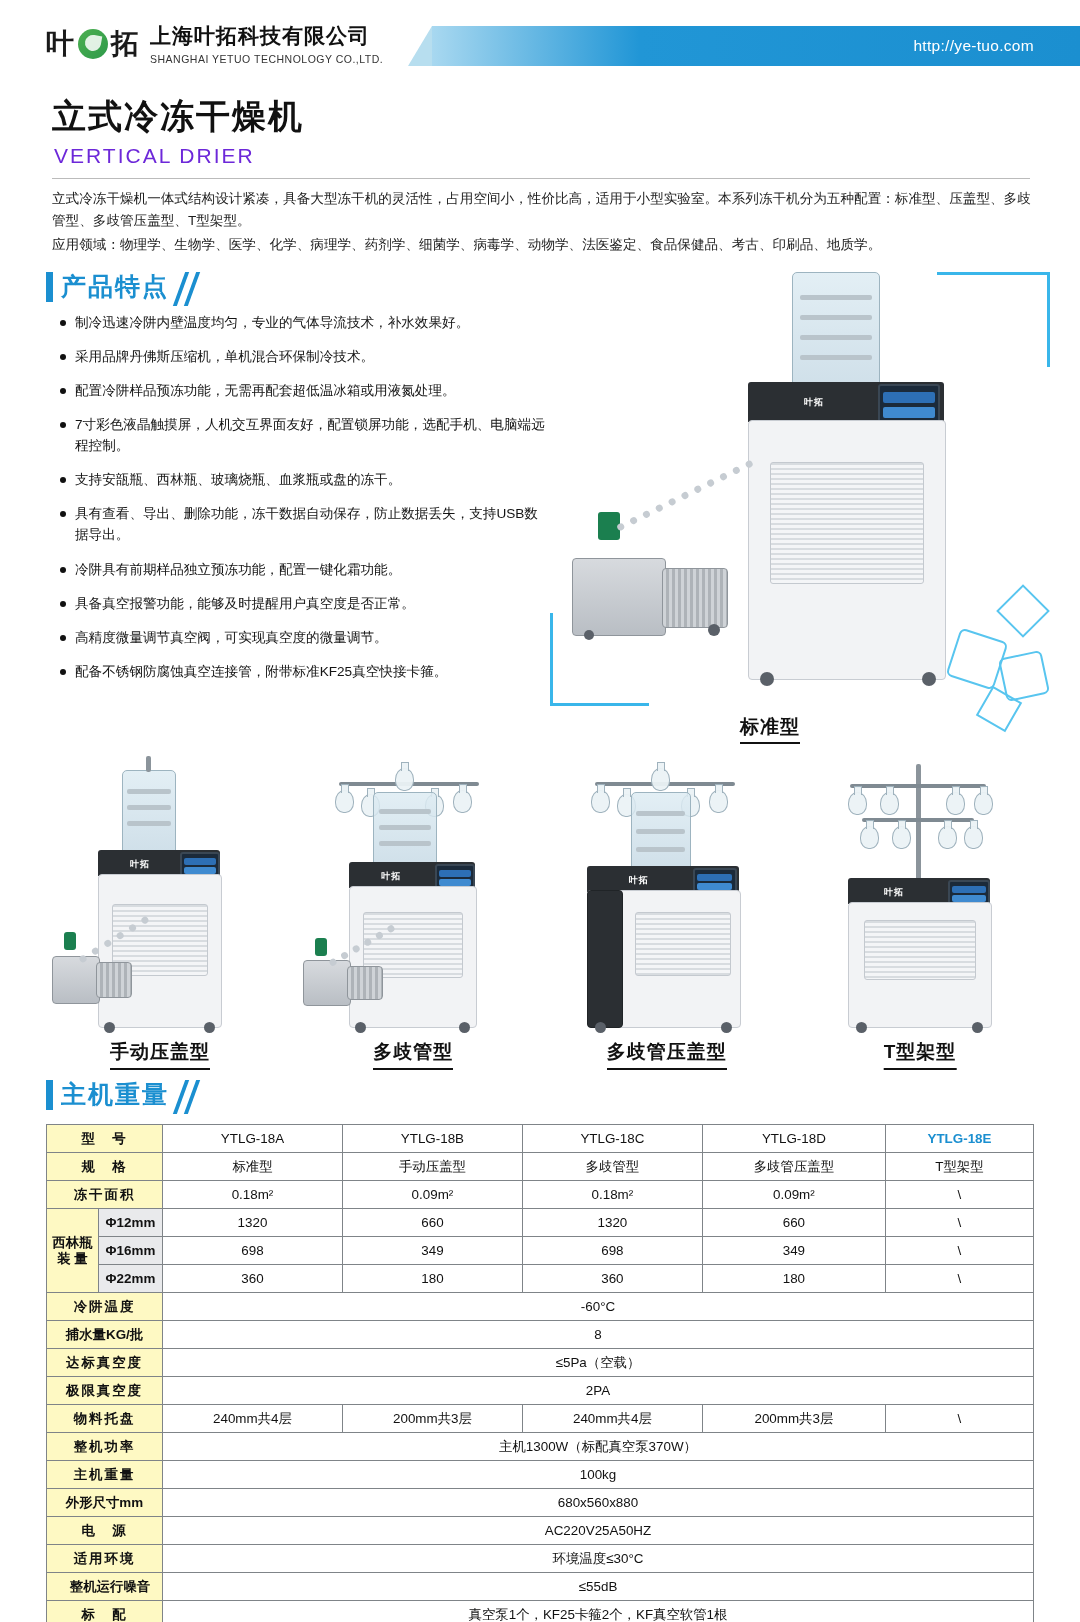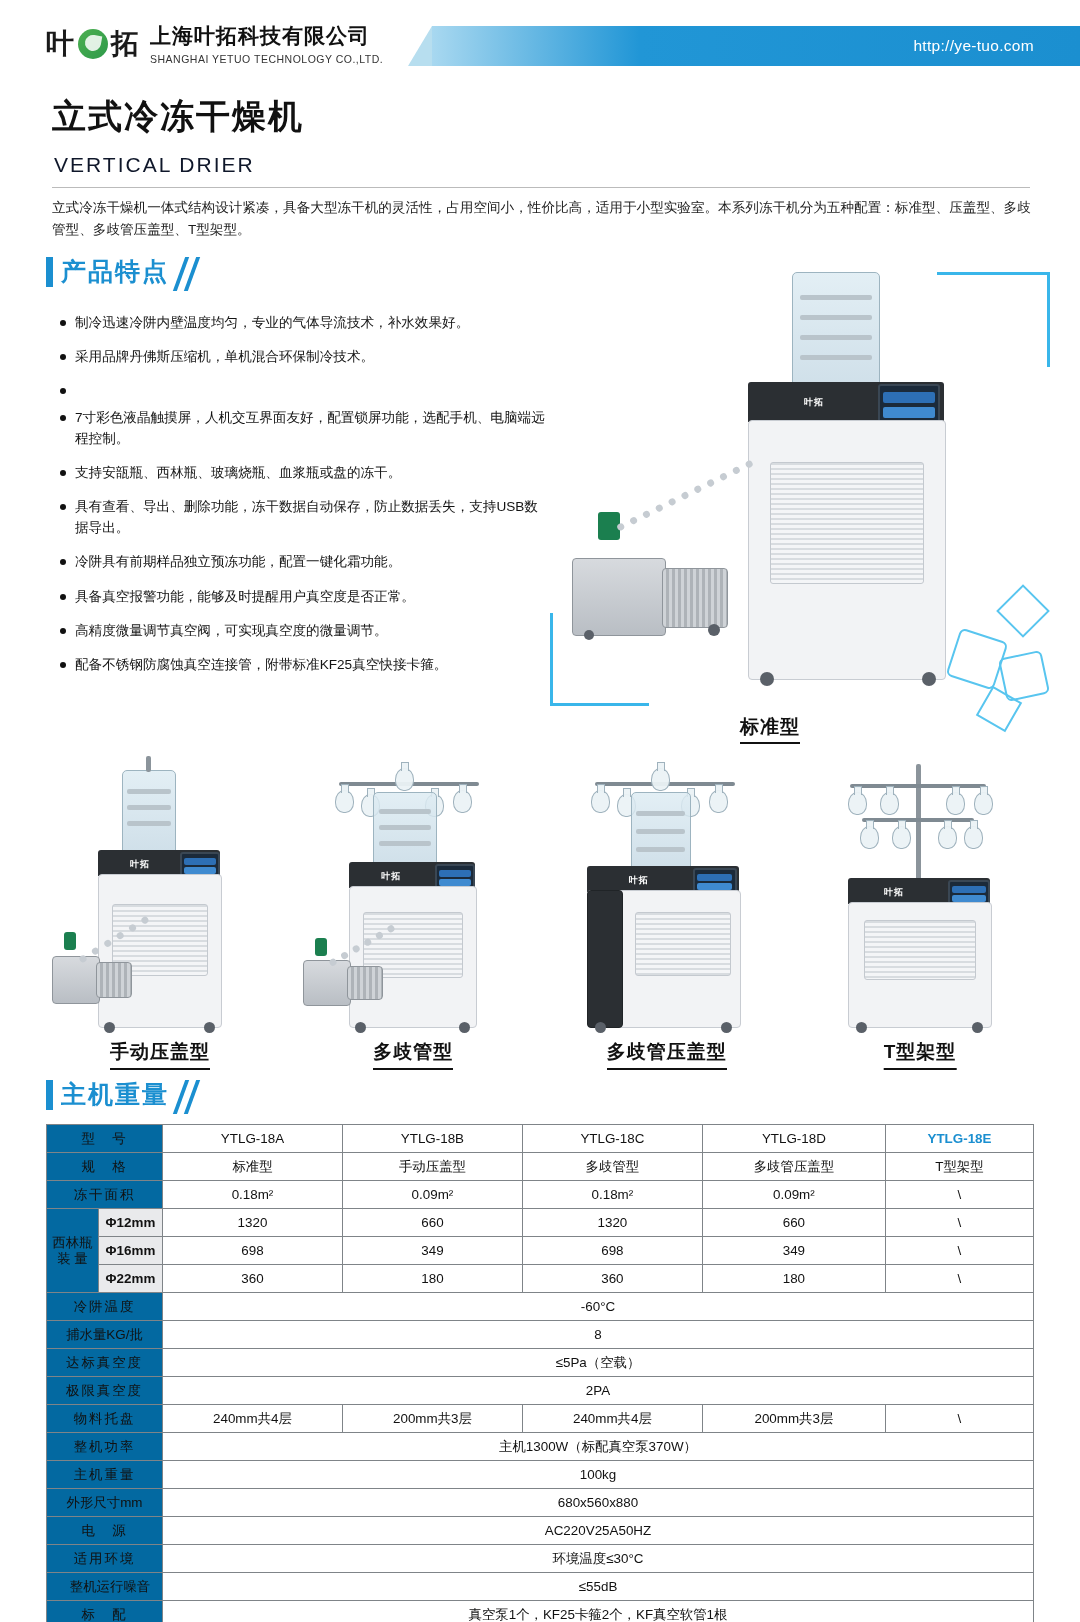"VERTICAL DRIER" .title-en { color: #0f172a -> #6d28d9; margin: 13px 0 0 54px -> 4px 0 0 54px }
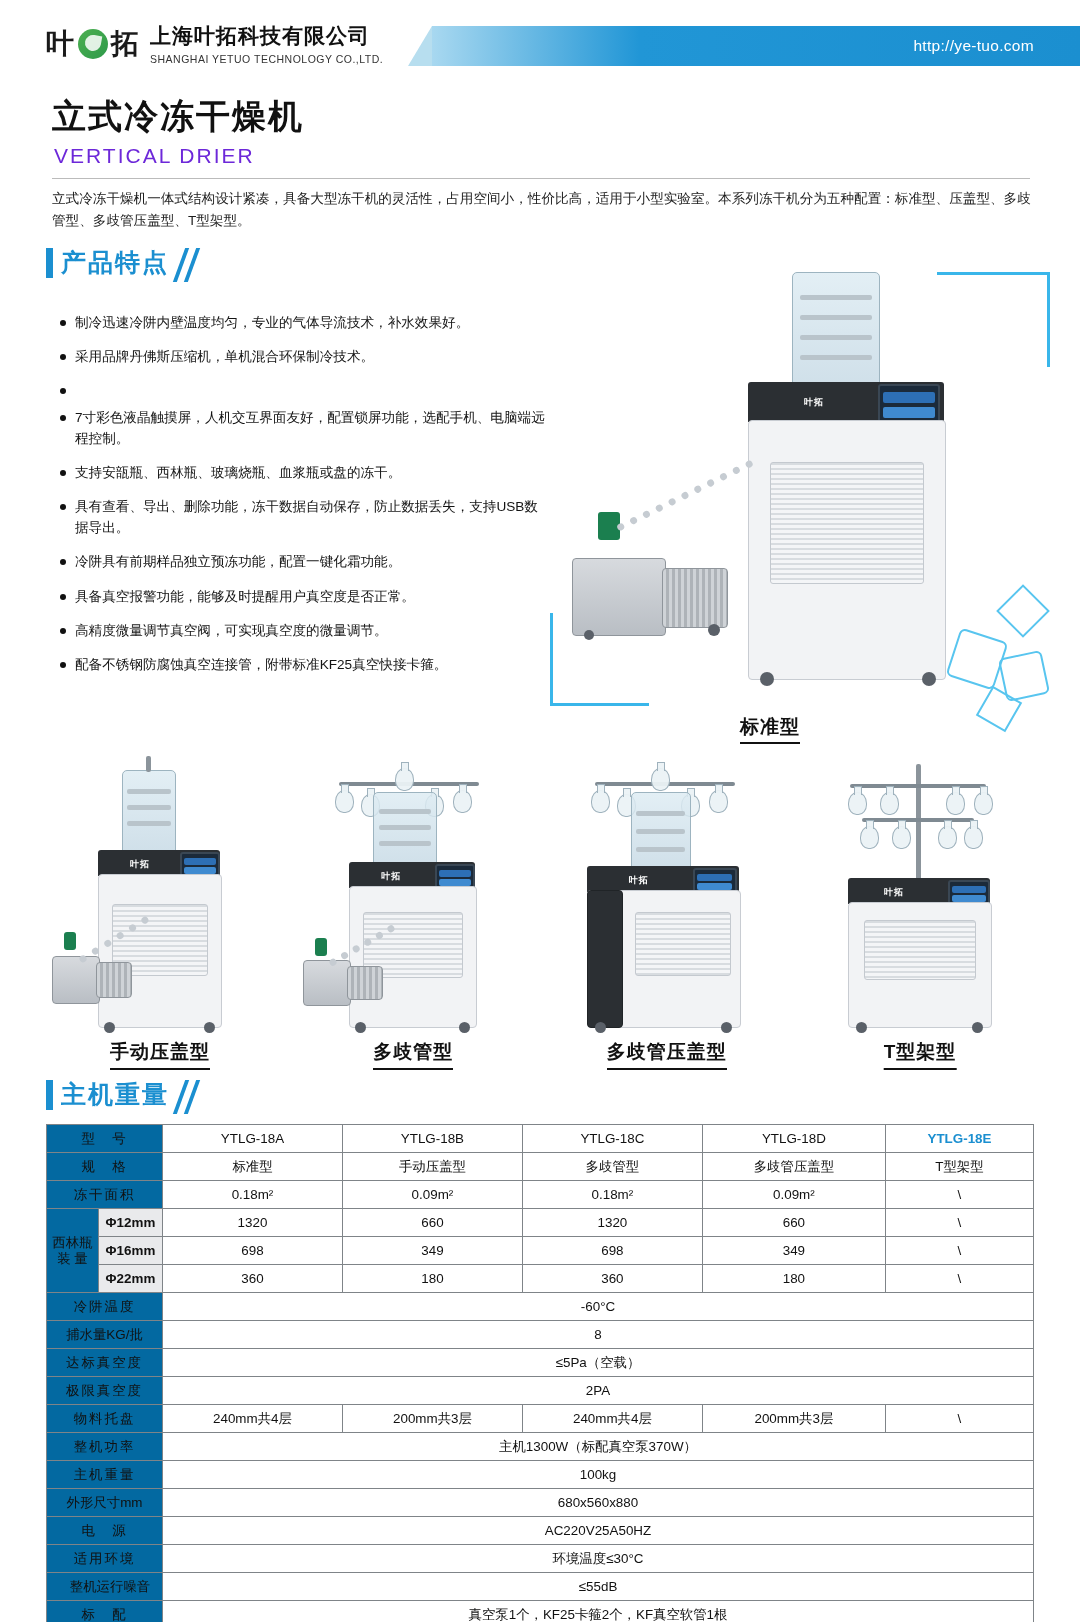"应用领域：物理学、生物学、医学、化学、病理学、药剂学、细菌学、病毒学、动物学、法" div.intro { html: none -> <div>应用领域：物理学、生物学、医学、化学、病理学、药剂学、细菌学、病毒学、动物学、法医鉴定、食品保健品、考古、印刷品、地质学。</div> }
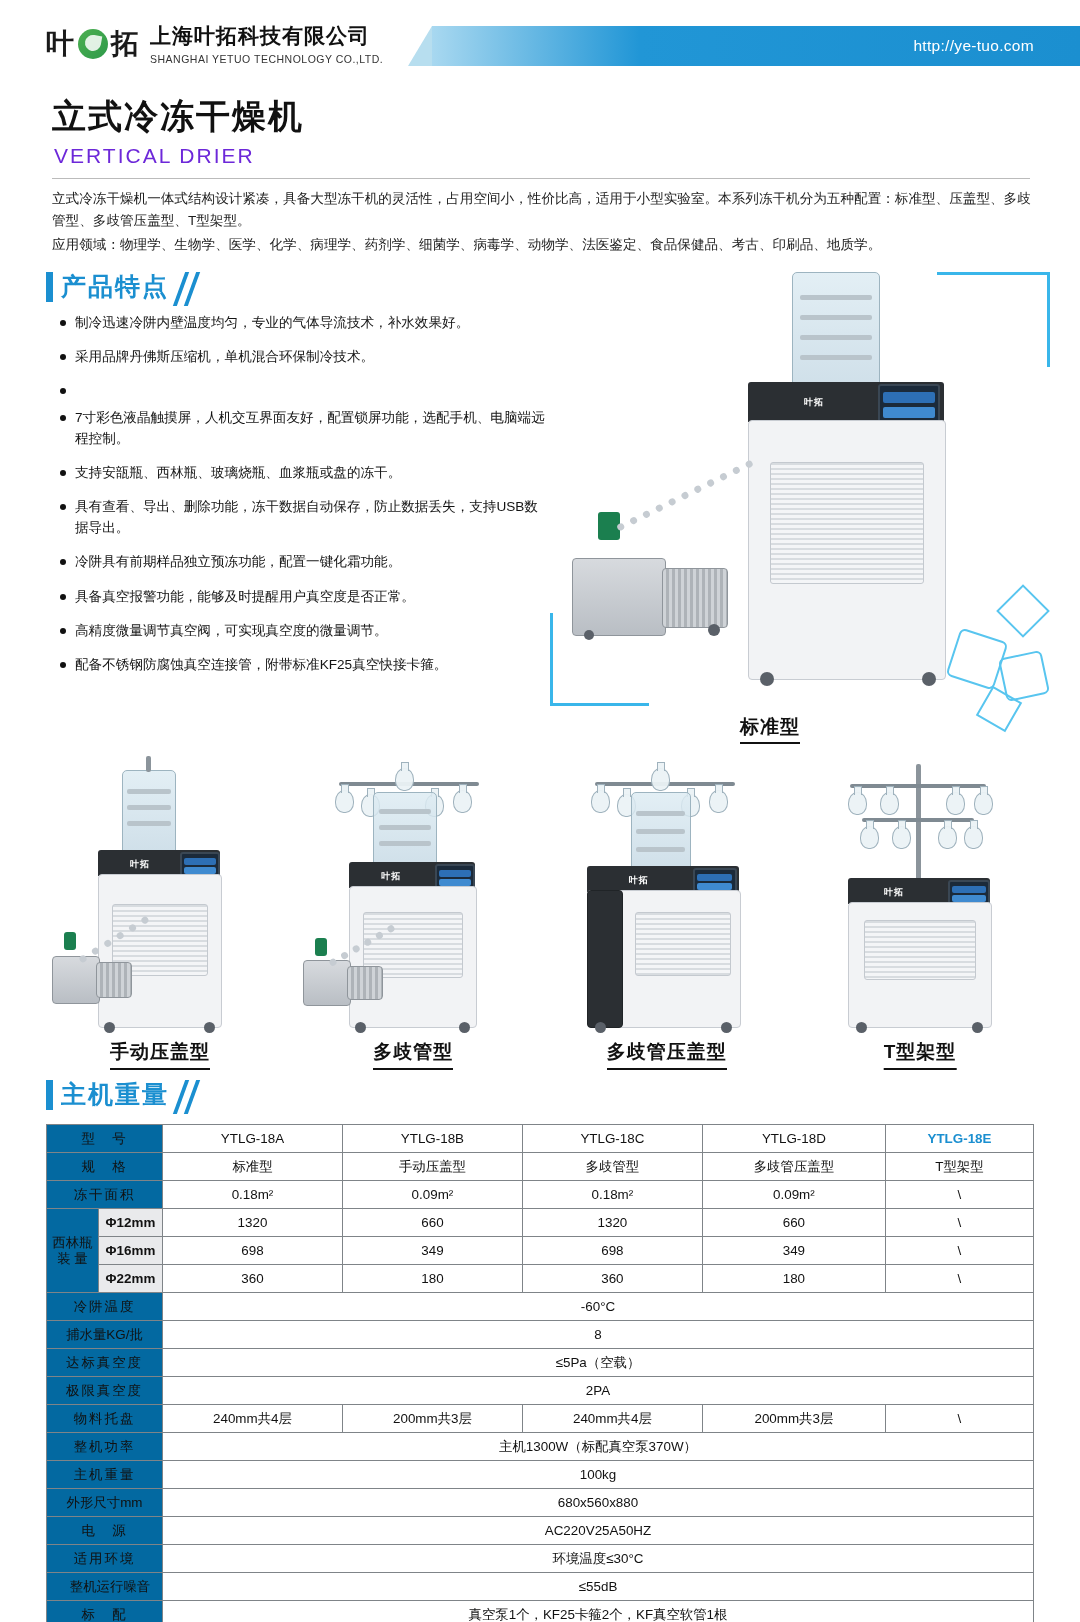"配置冷阱样品预冻功能，无需再配套超低温冰箱或用液氮处理。" span { html: none -> <span>配置冷阱样品预冻功能，无需再配套超低温冰箱或用液氮处理。</span> }
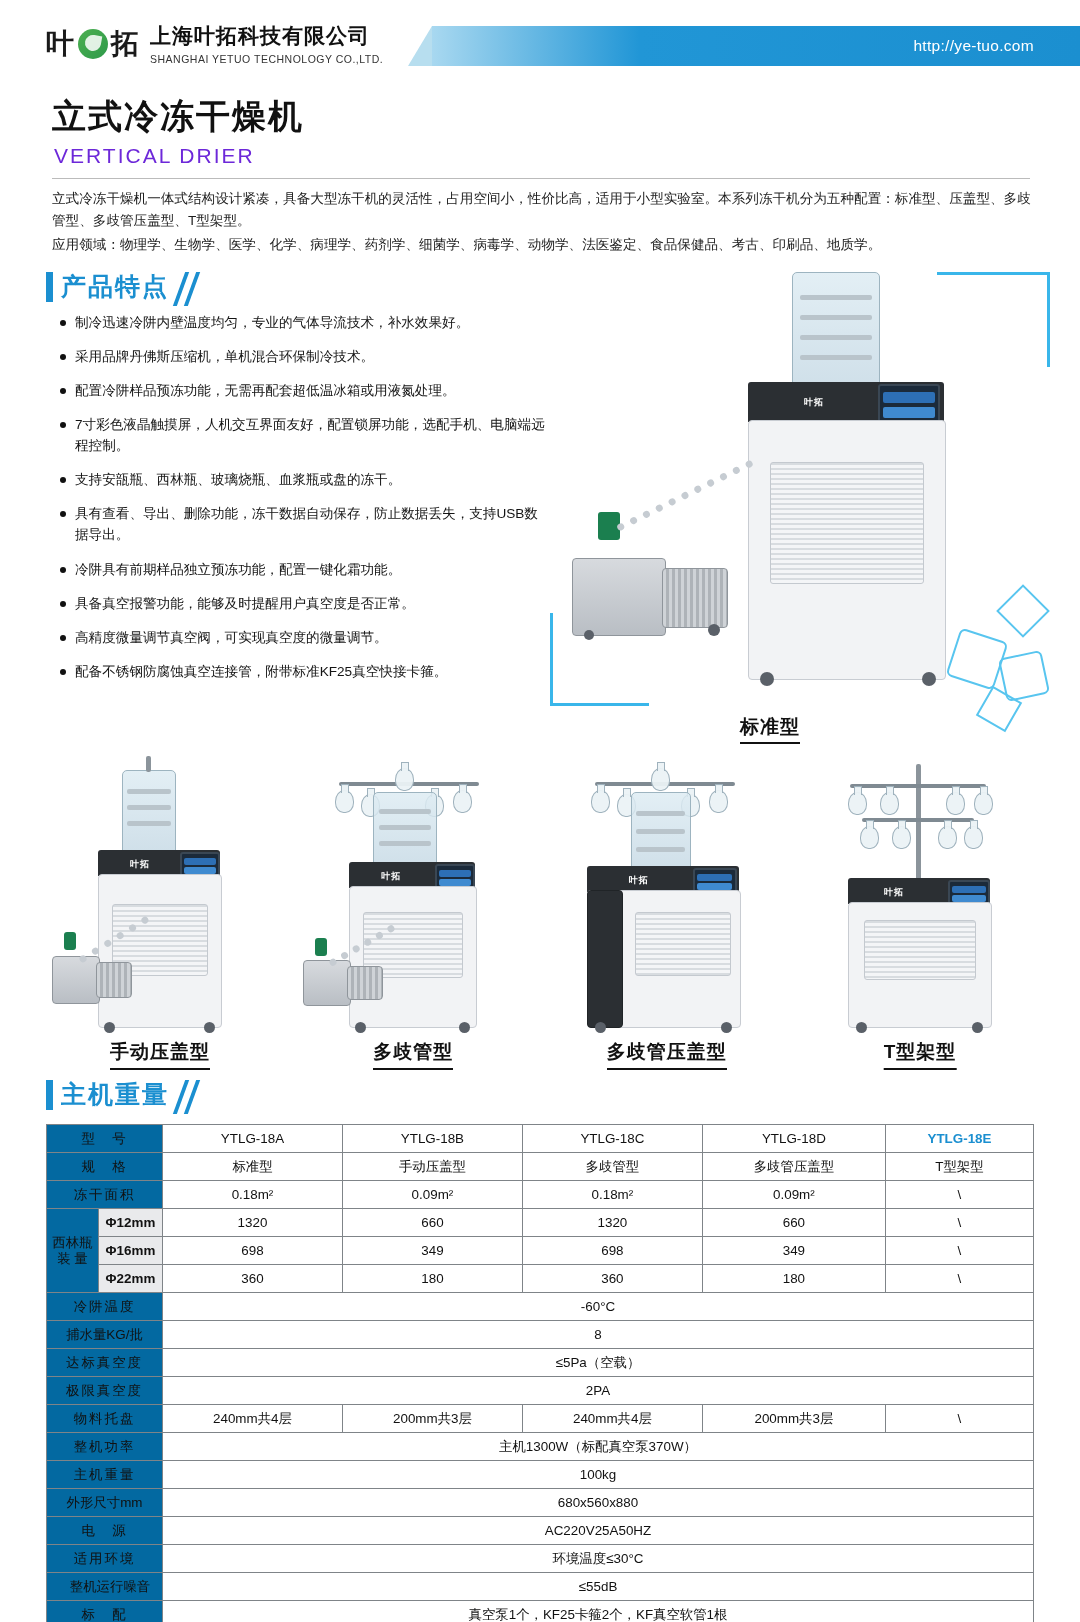"型 号" table.params td.rowhead { background: #0369a1 -> #fef9c3; font-weight: normal -> bold }
